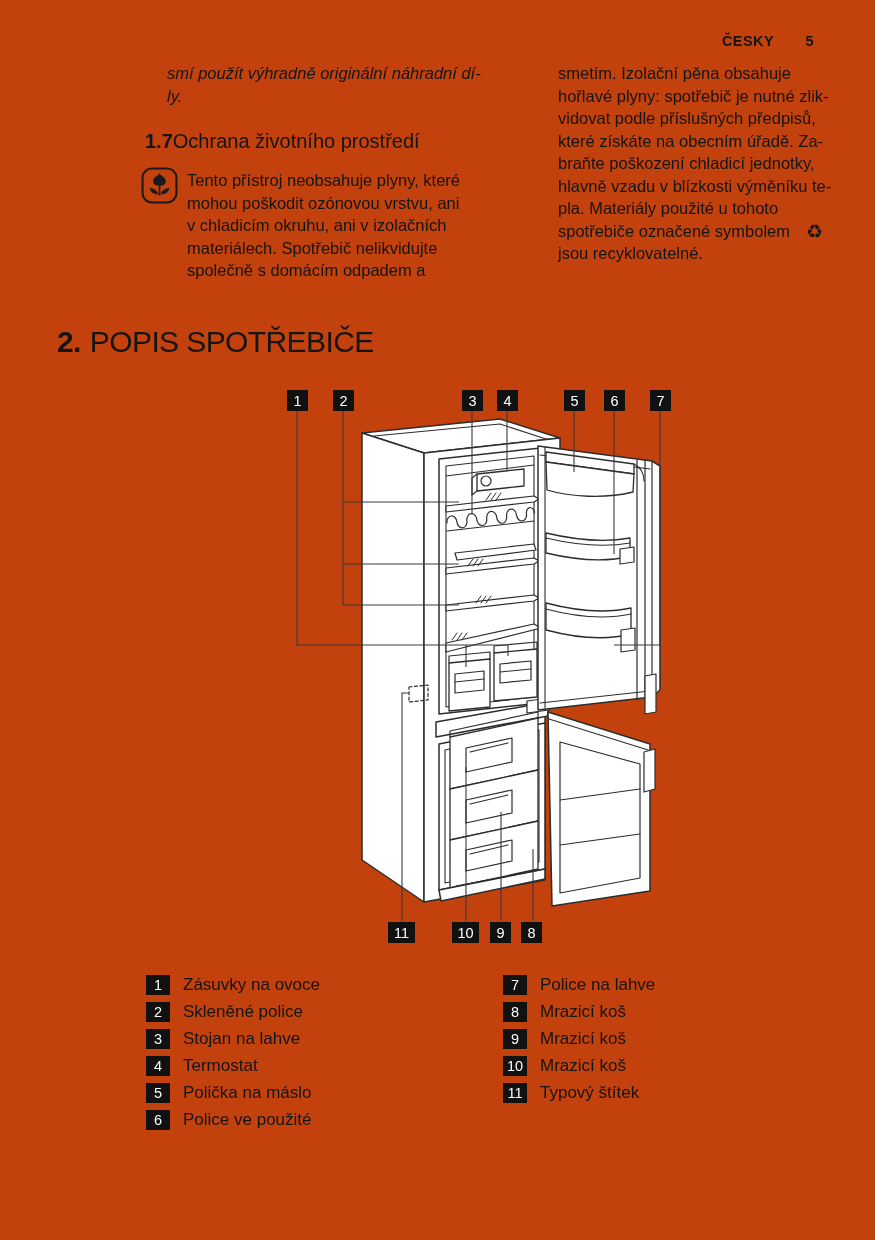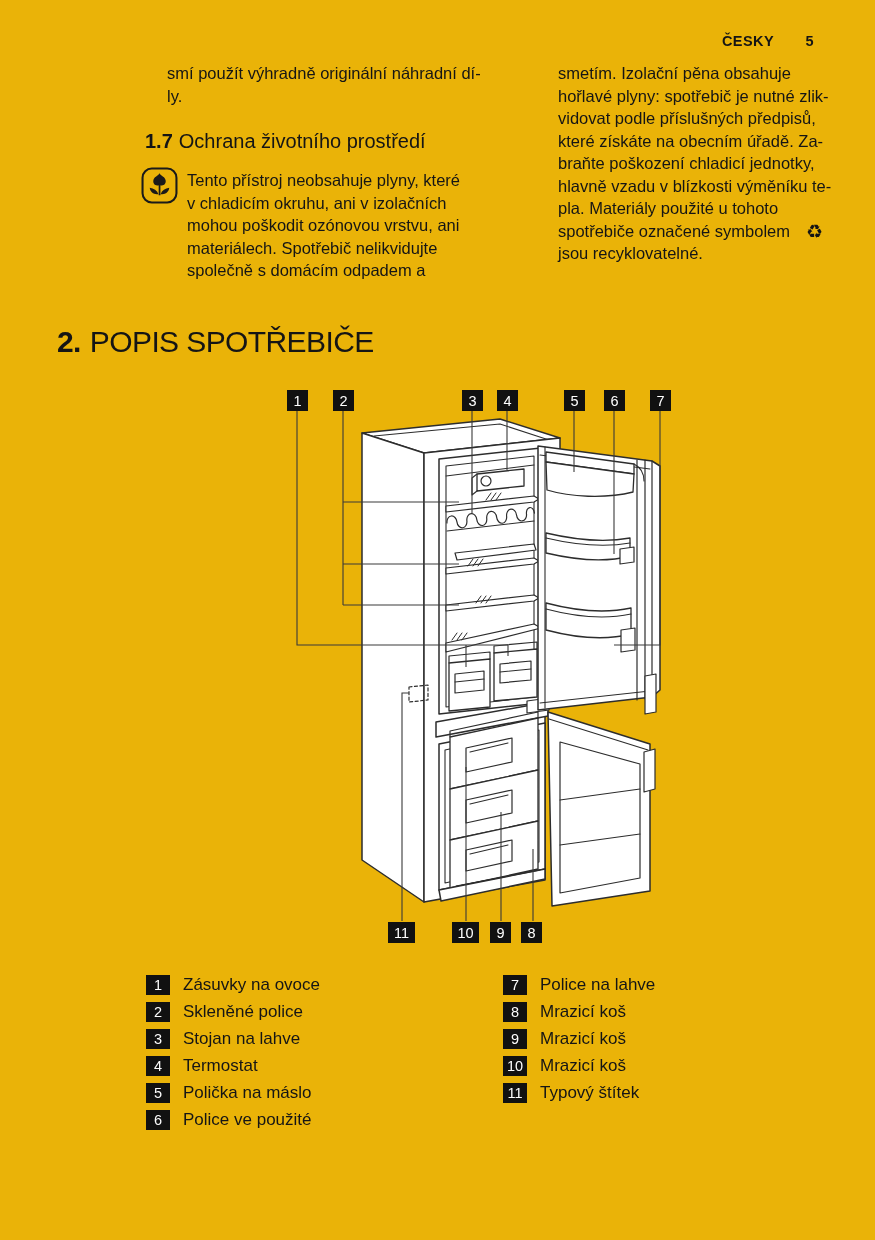"ČESKY" .page { background: #eab308 -> #c2410c }
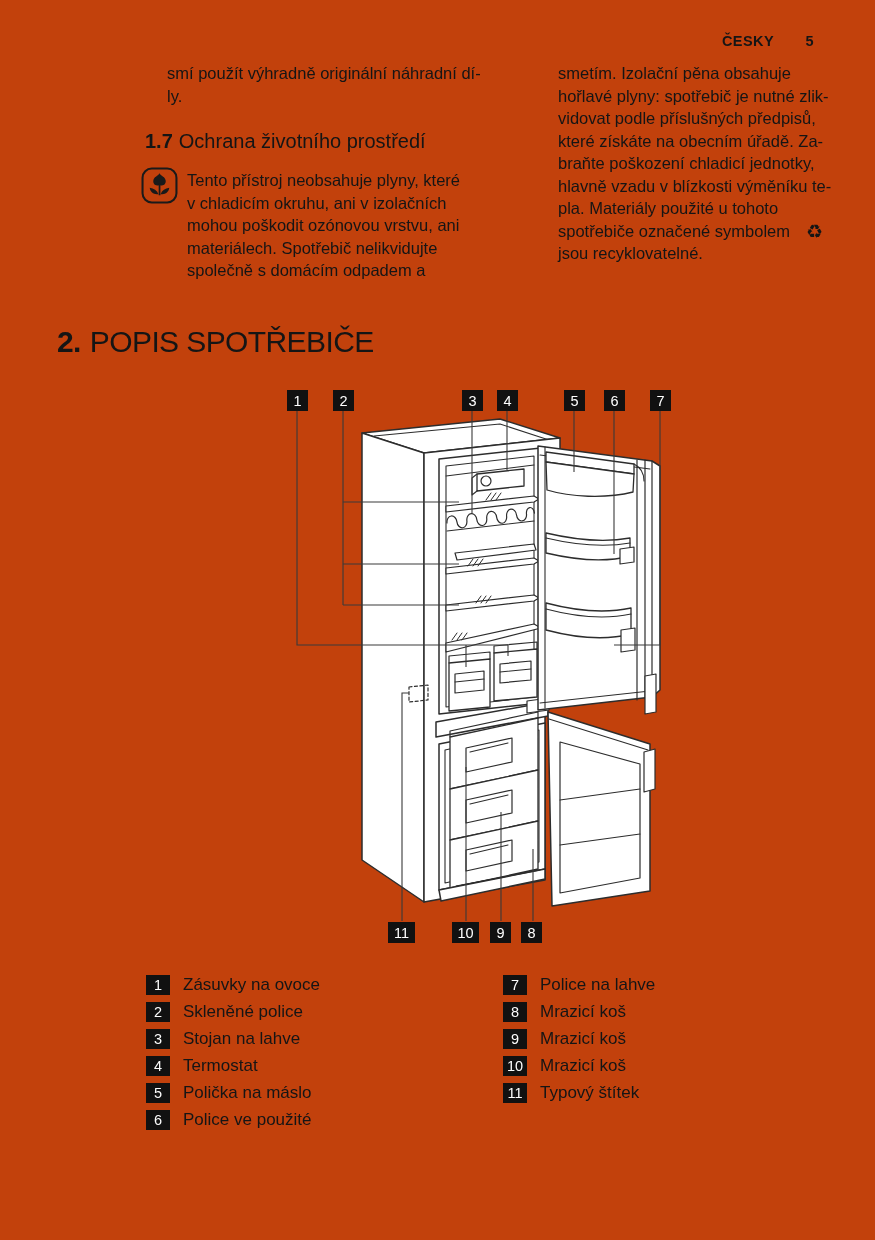"smí použít výhradně originální náhradní" .p1 { font-style: none -> italic }
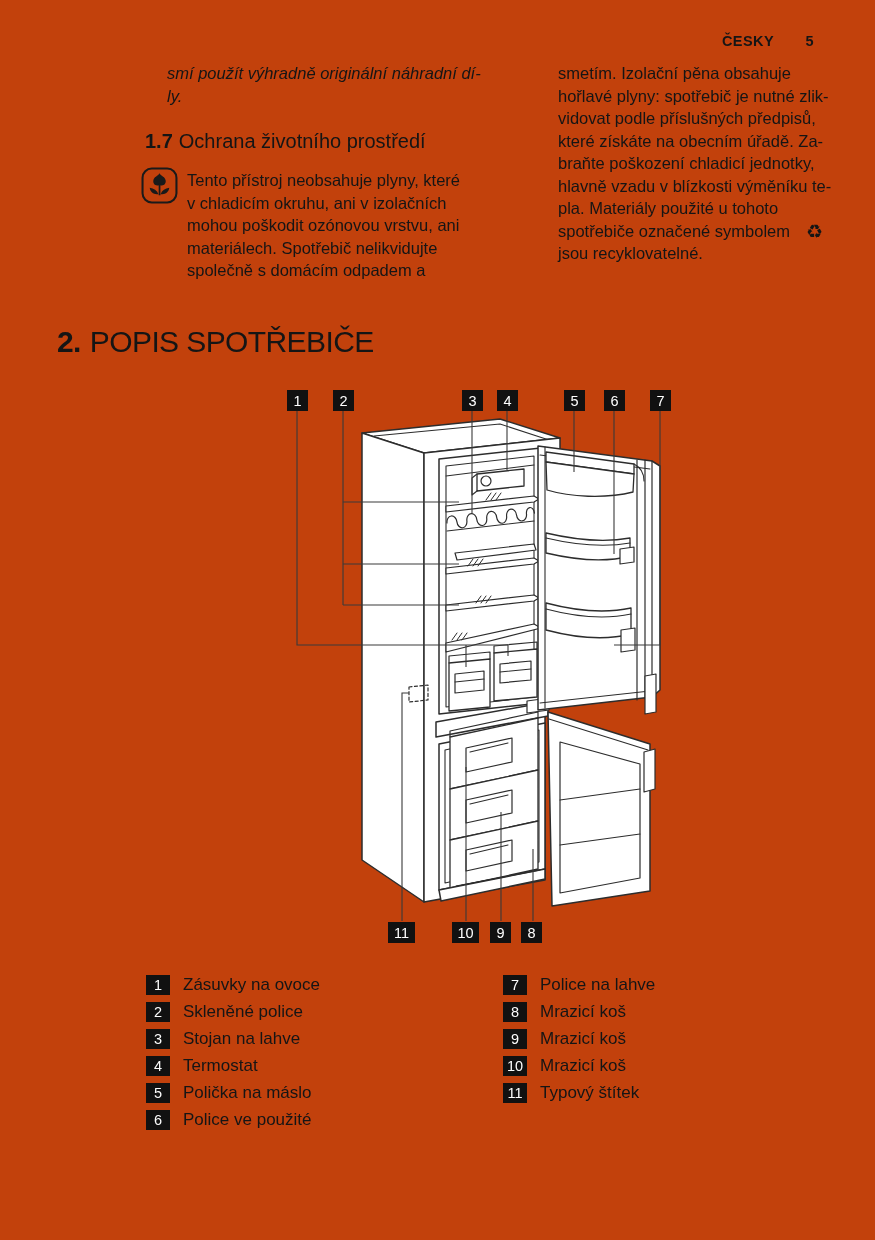"1.7" .h17 .num { margin-right: 6px -> none }
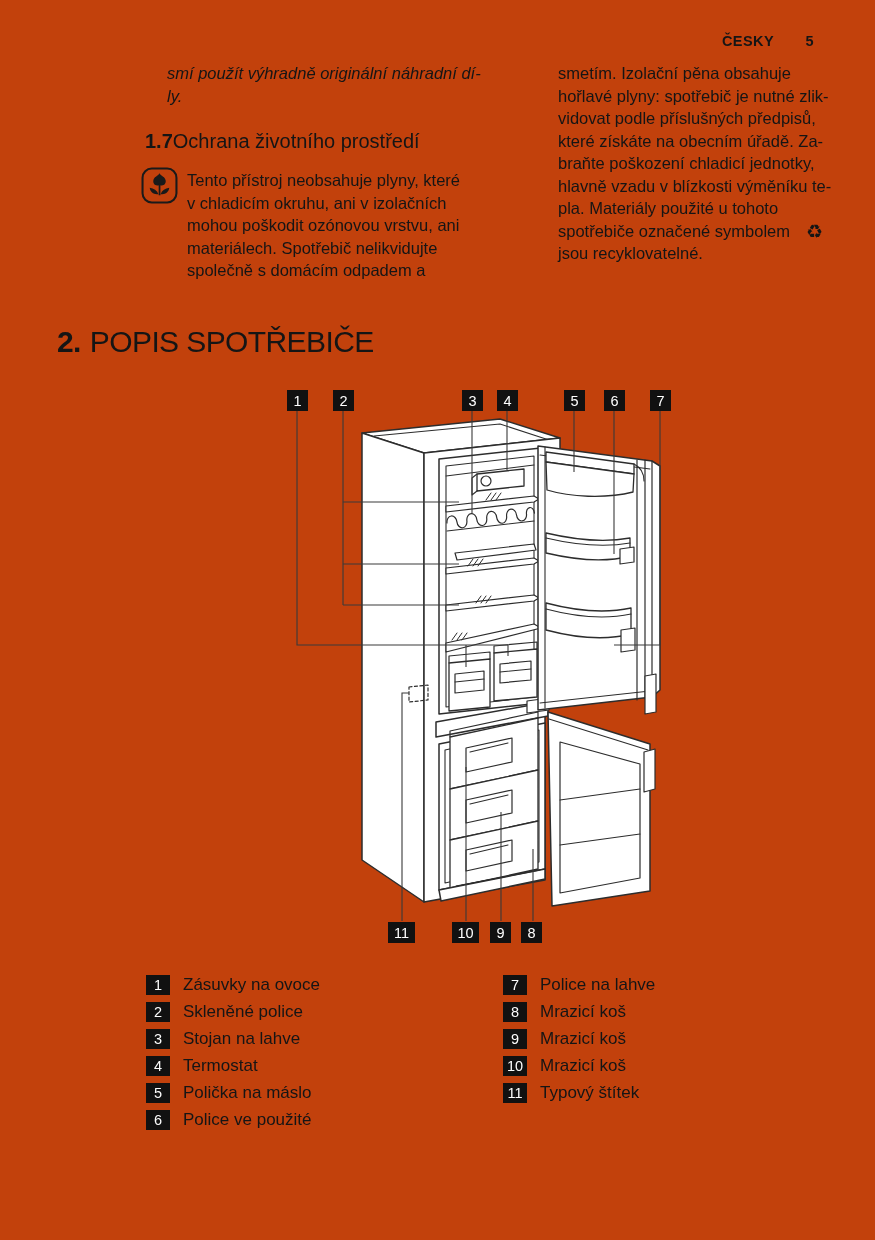"v chladicím okruhu, ani v" div { order: before "mohou poškodit ozónovou vrstvu, ani" -> after "mohou poškodit ozónovou vrstvu, ani" }
